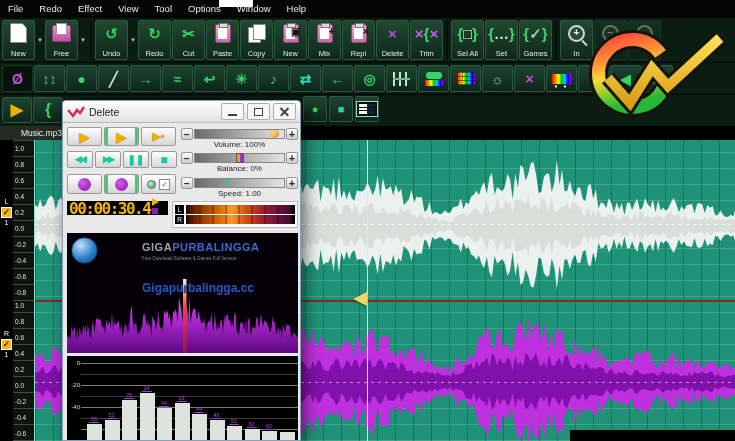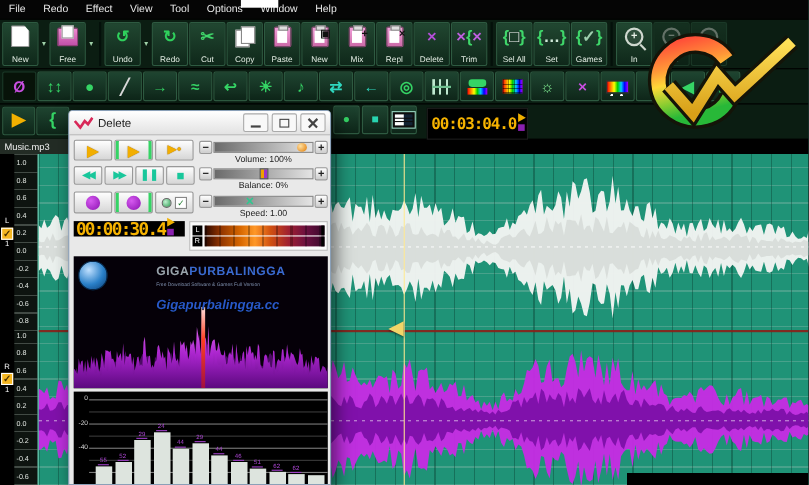"Copy" div.tb1-btn { order: before "Paste" -> after "Paste" }
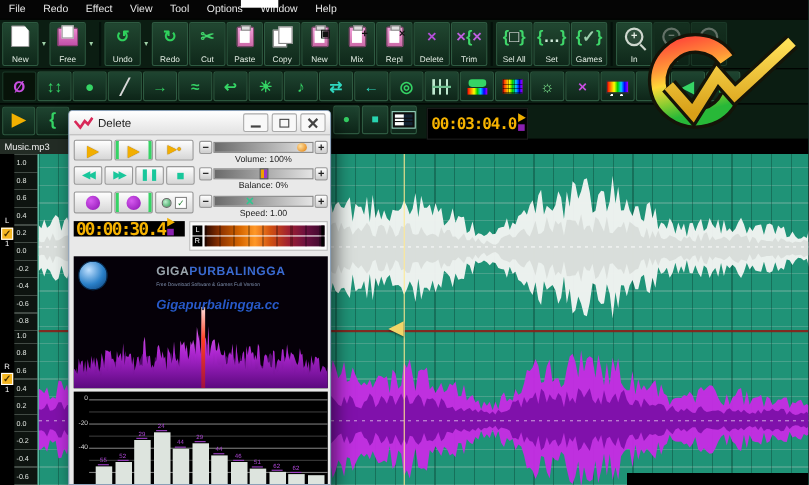"00:03:04.0" div { html: <div> <span>00:03:04.0</span> <span> <span></span> <span></span> </span> </div> -> none }
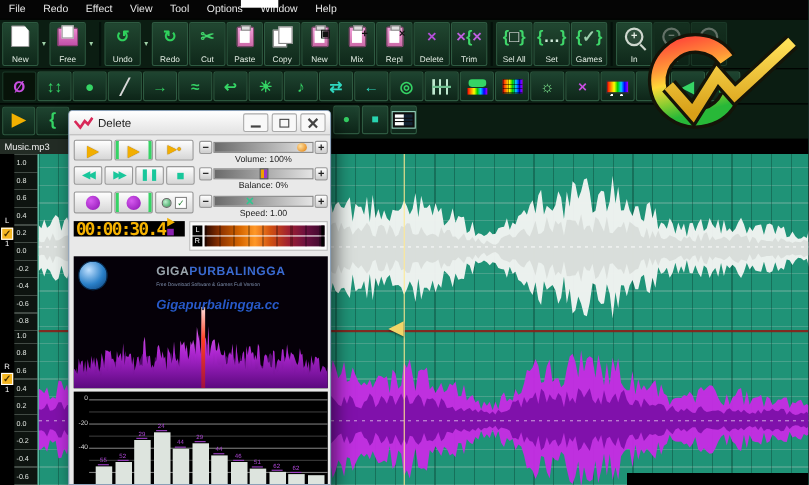"Music.mp3" #doc-tab { text-align: none -> right }
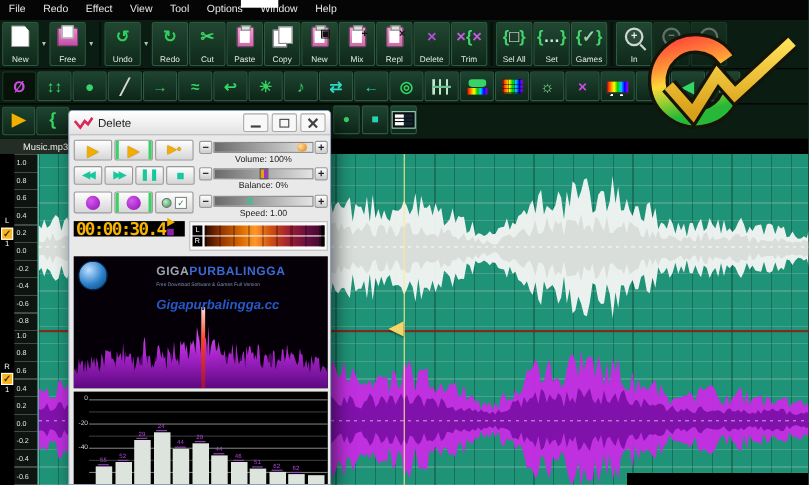"Gigapurbalingga.cc" .wm-site { font-style: italic -> none; margin-top: 9px -> 20px }
